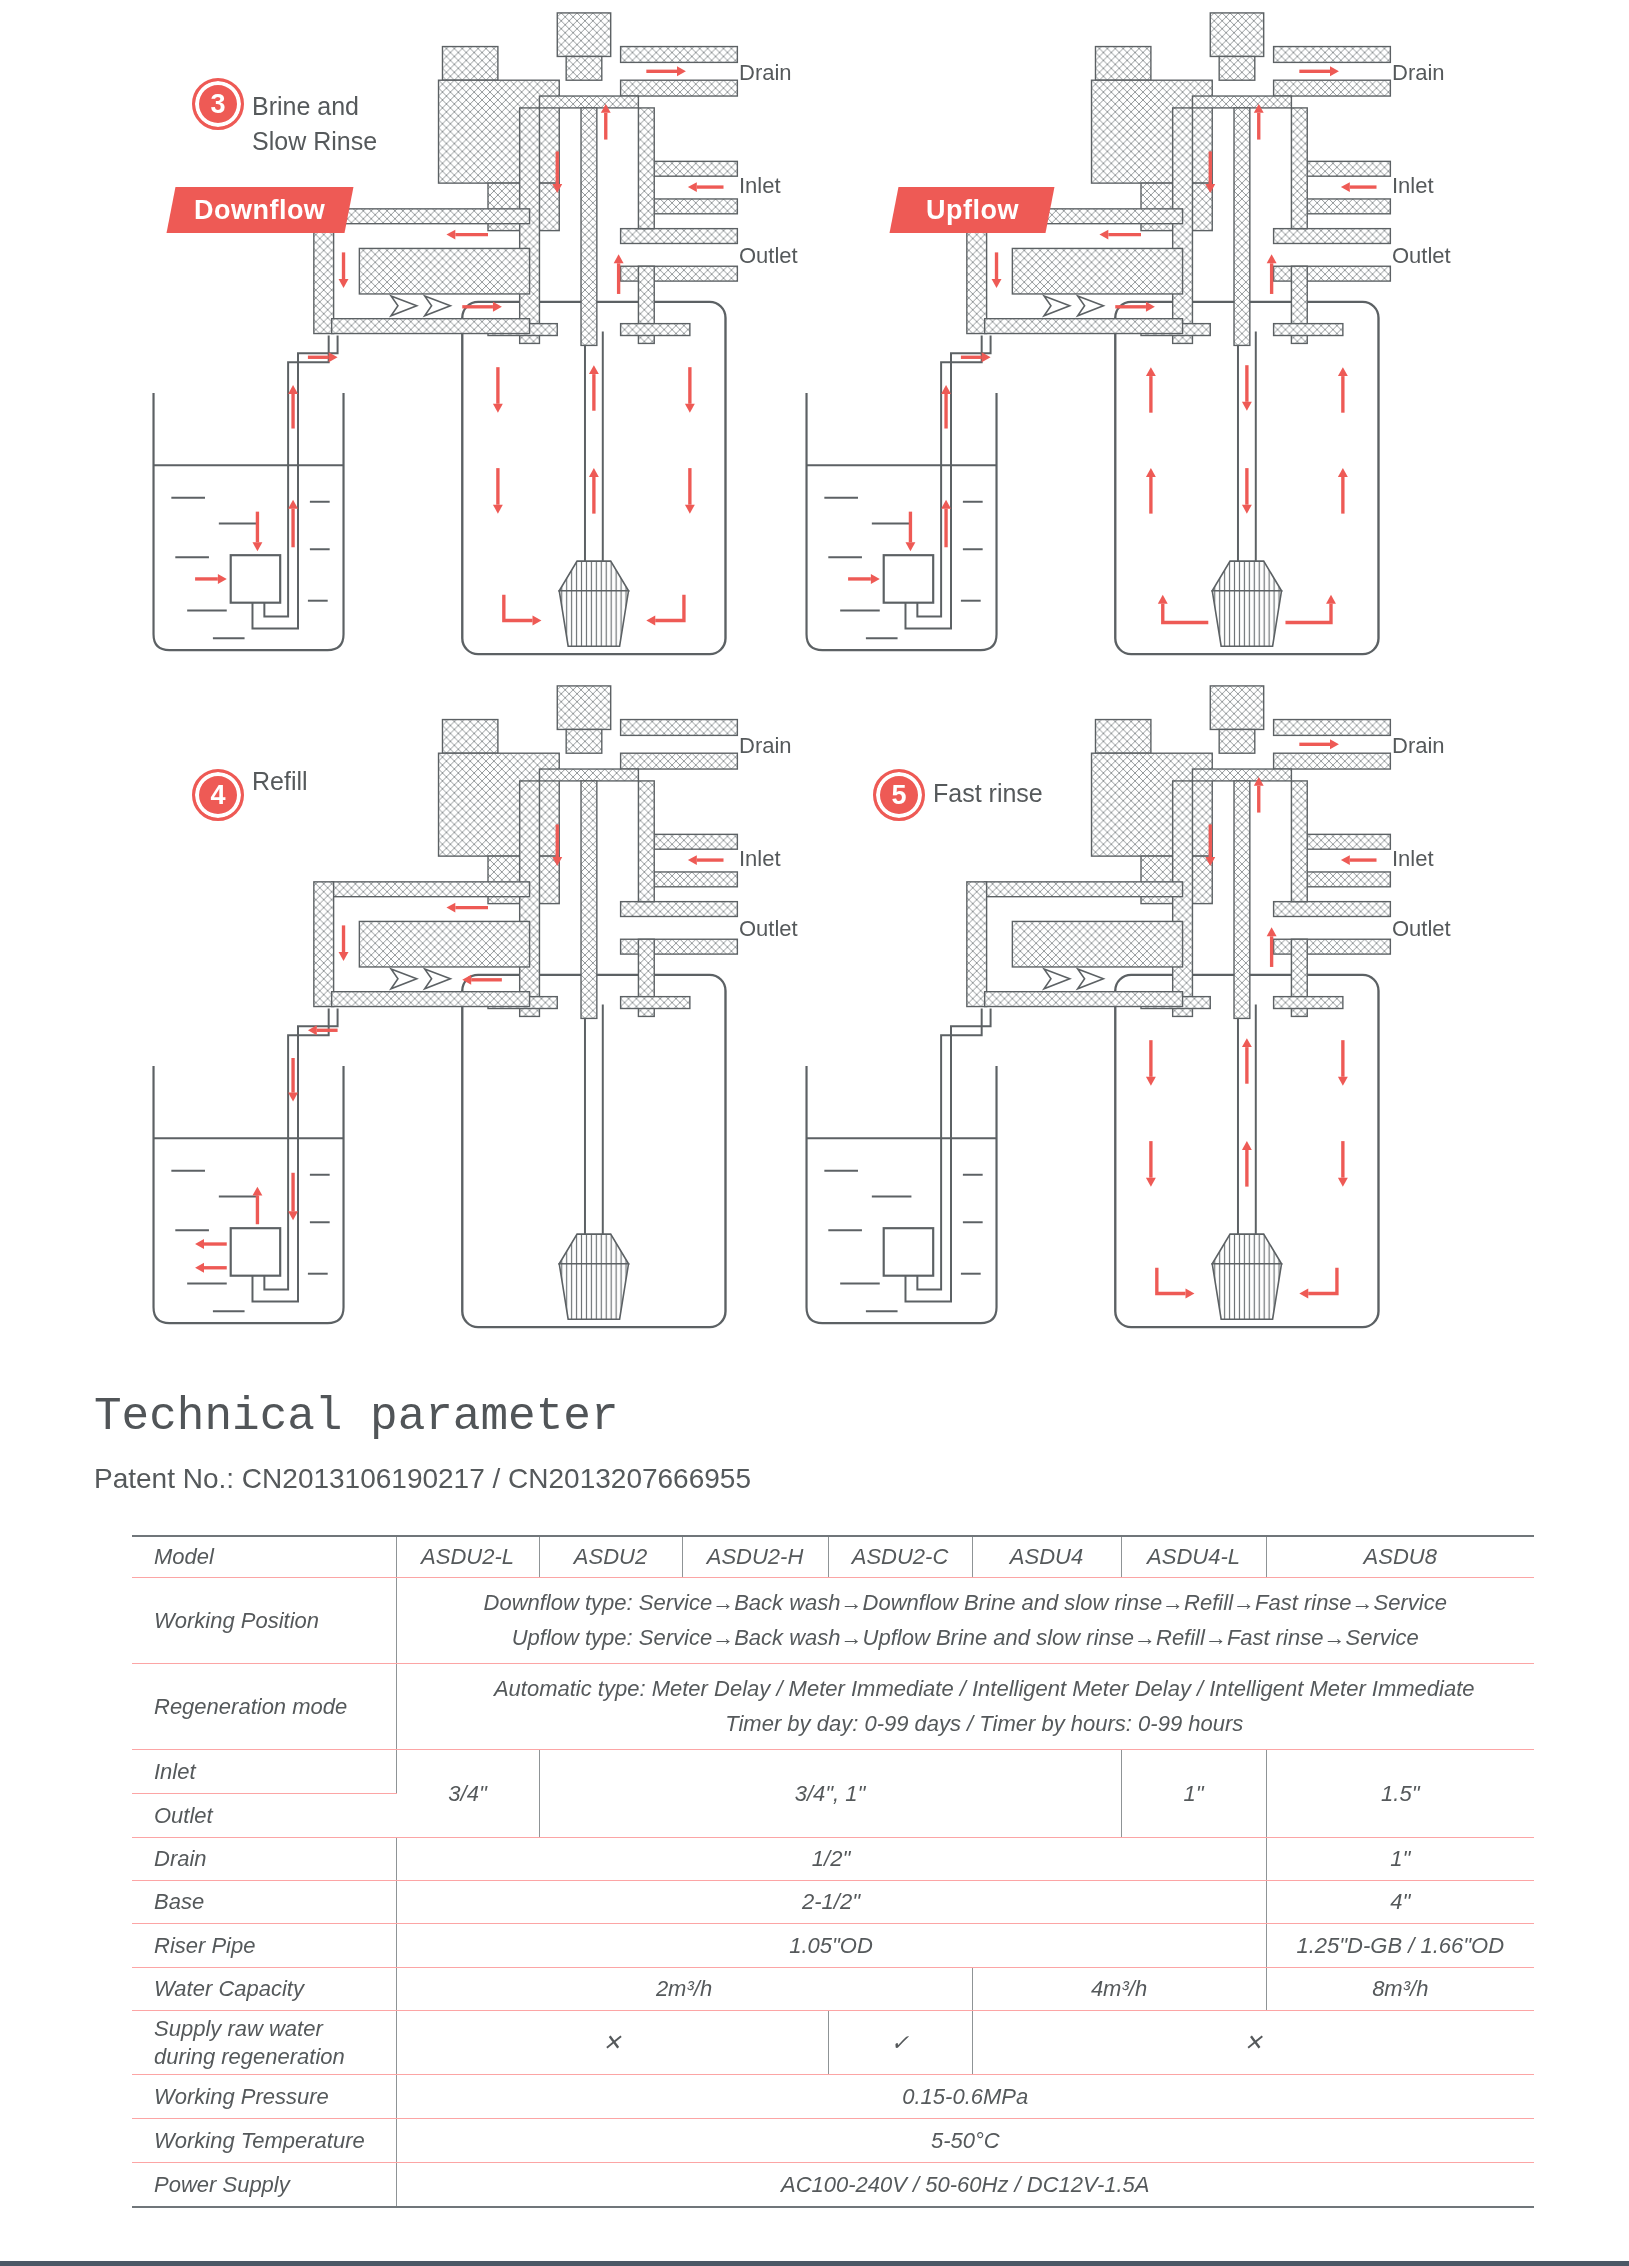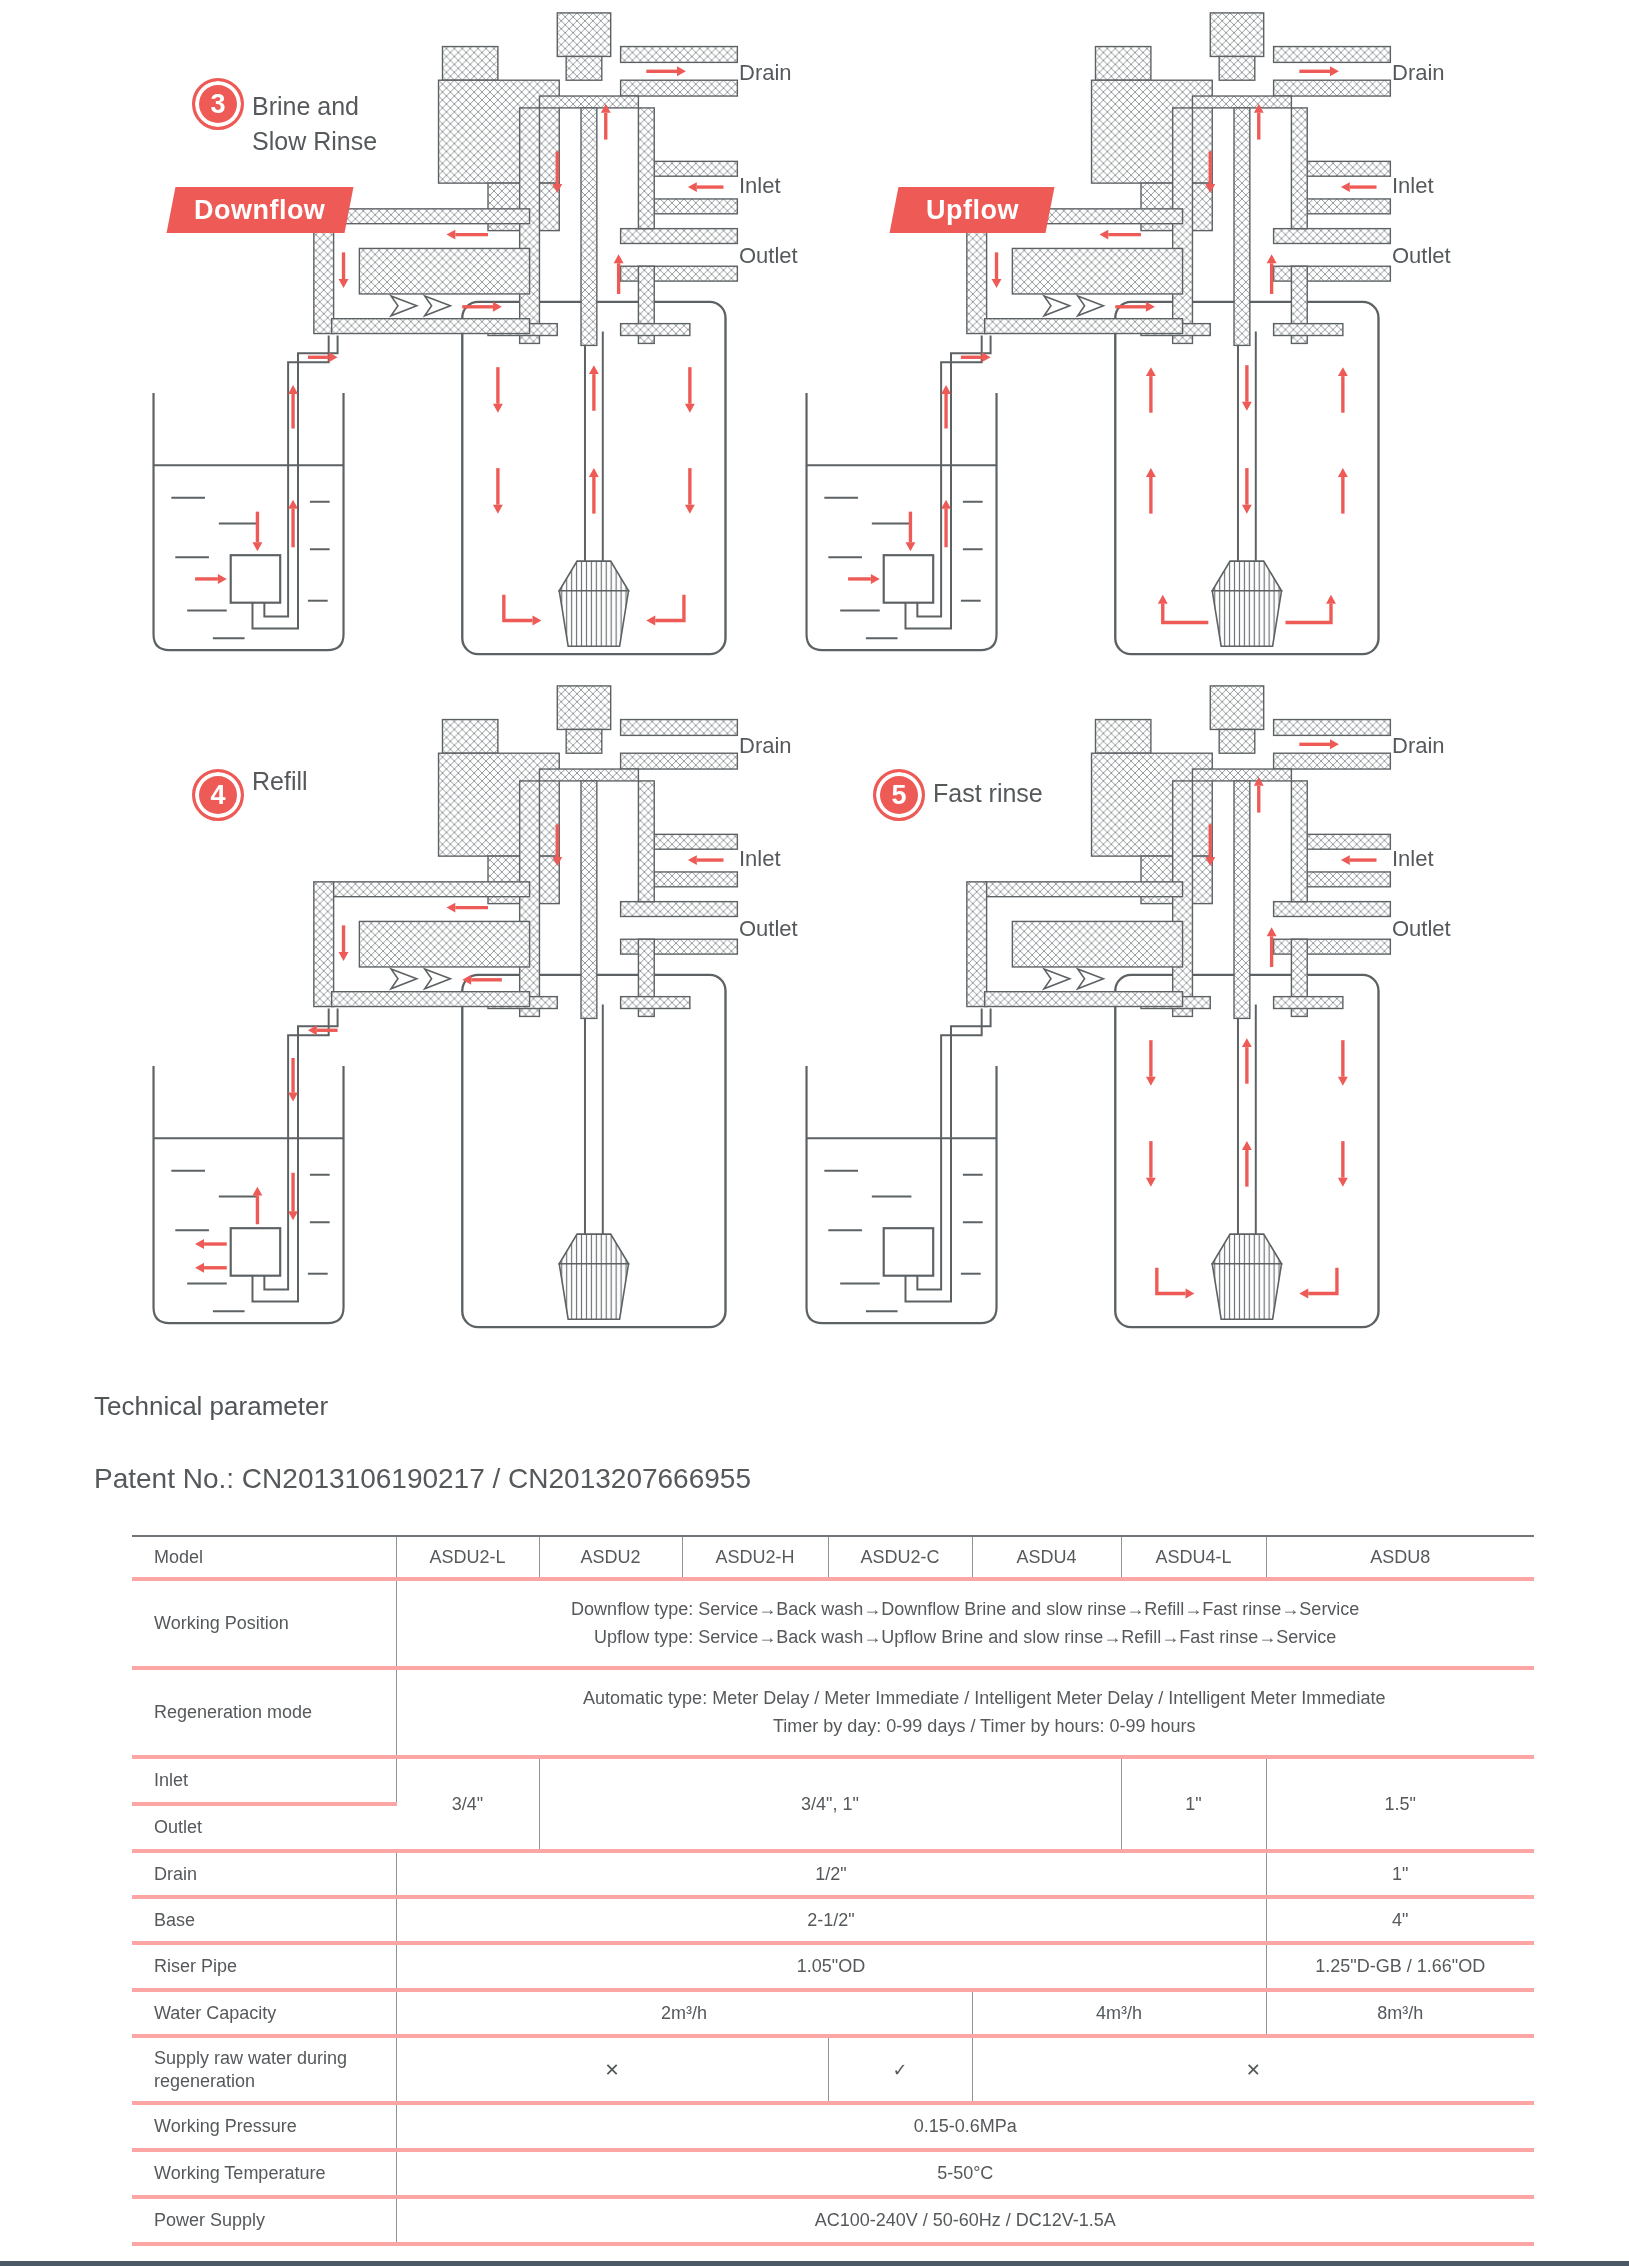"Technical parameter" .heading { font-family: none -> Liberation Mono, monospace; font-size: 26px -> 46px }
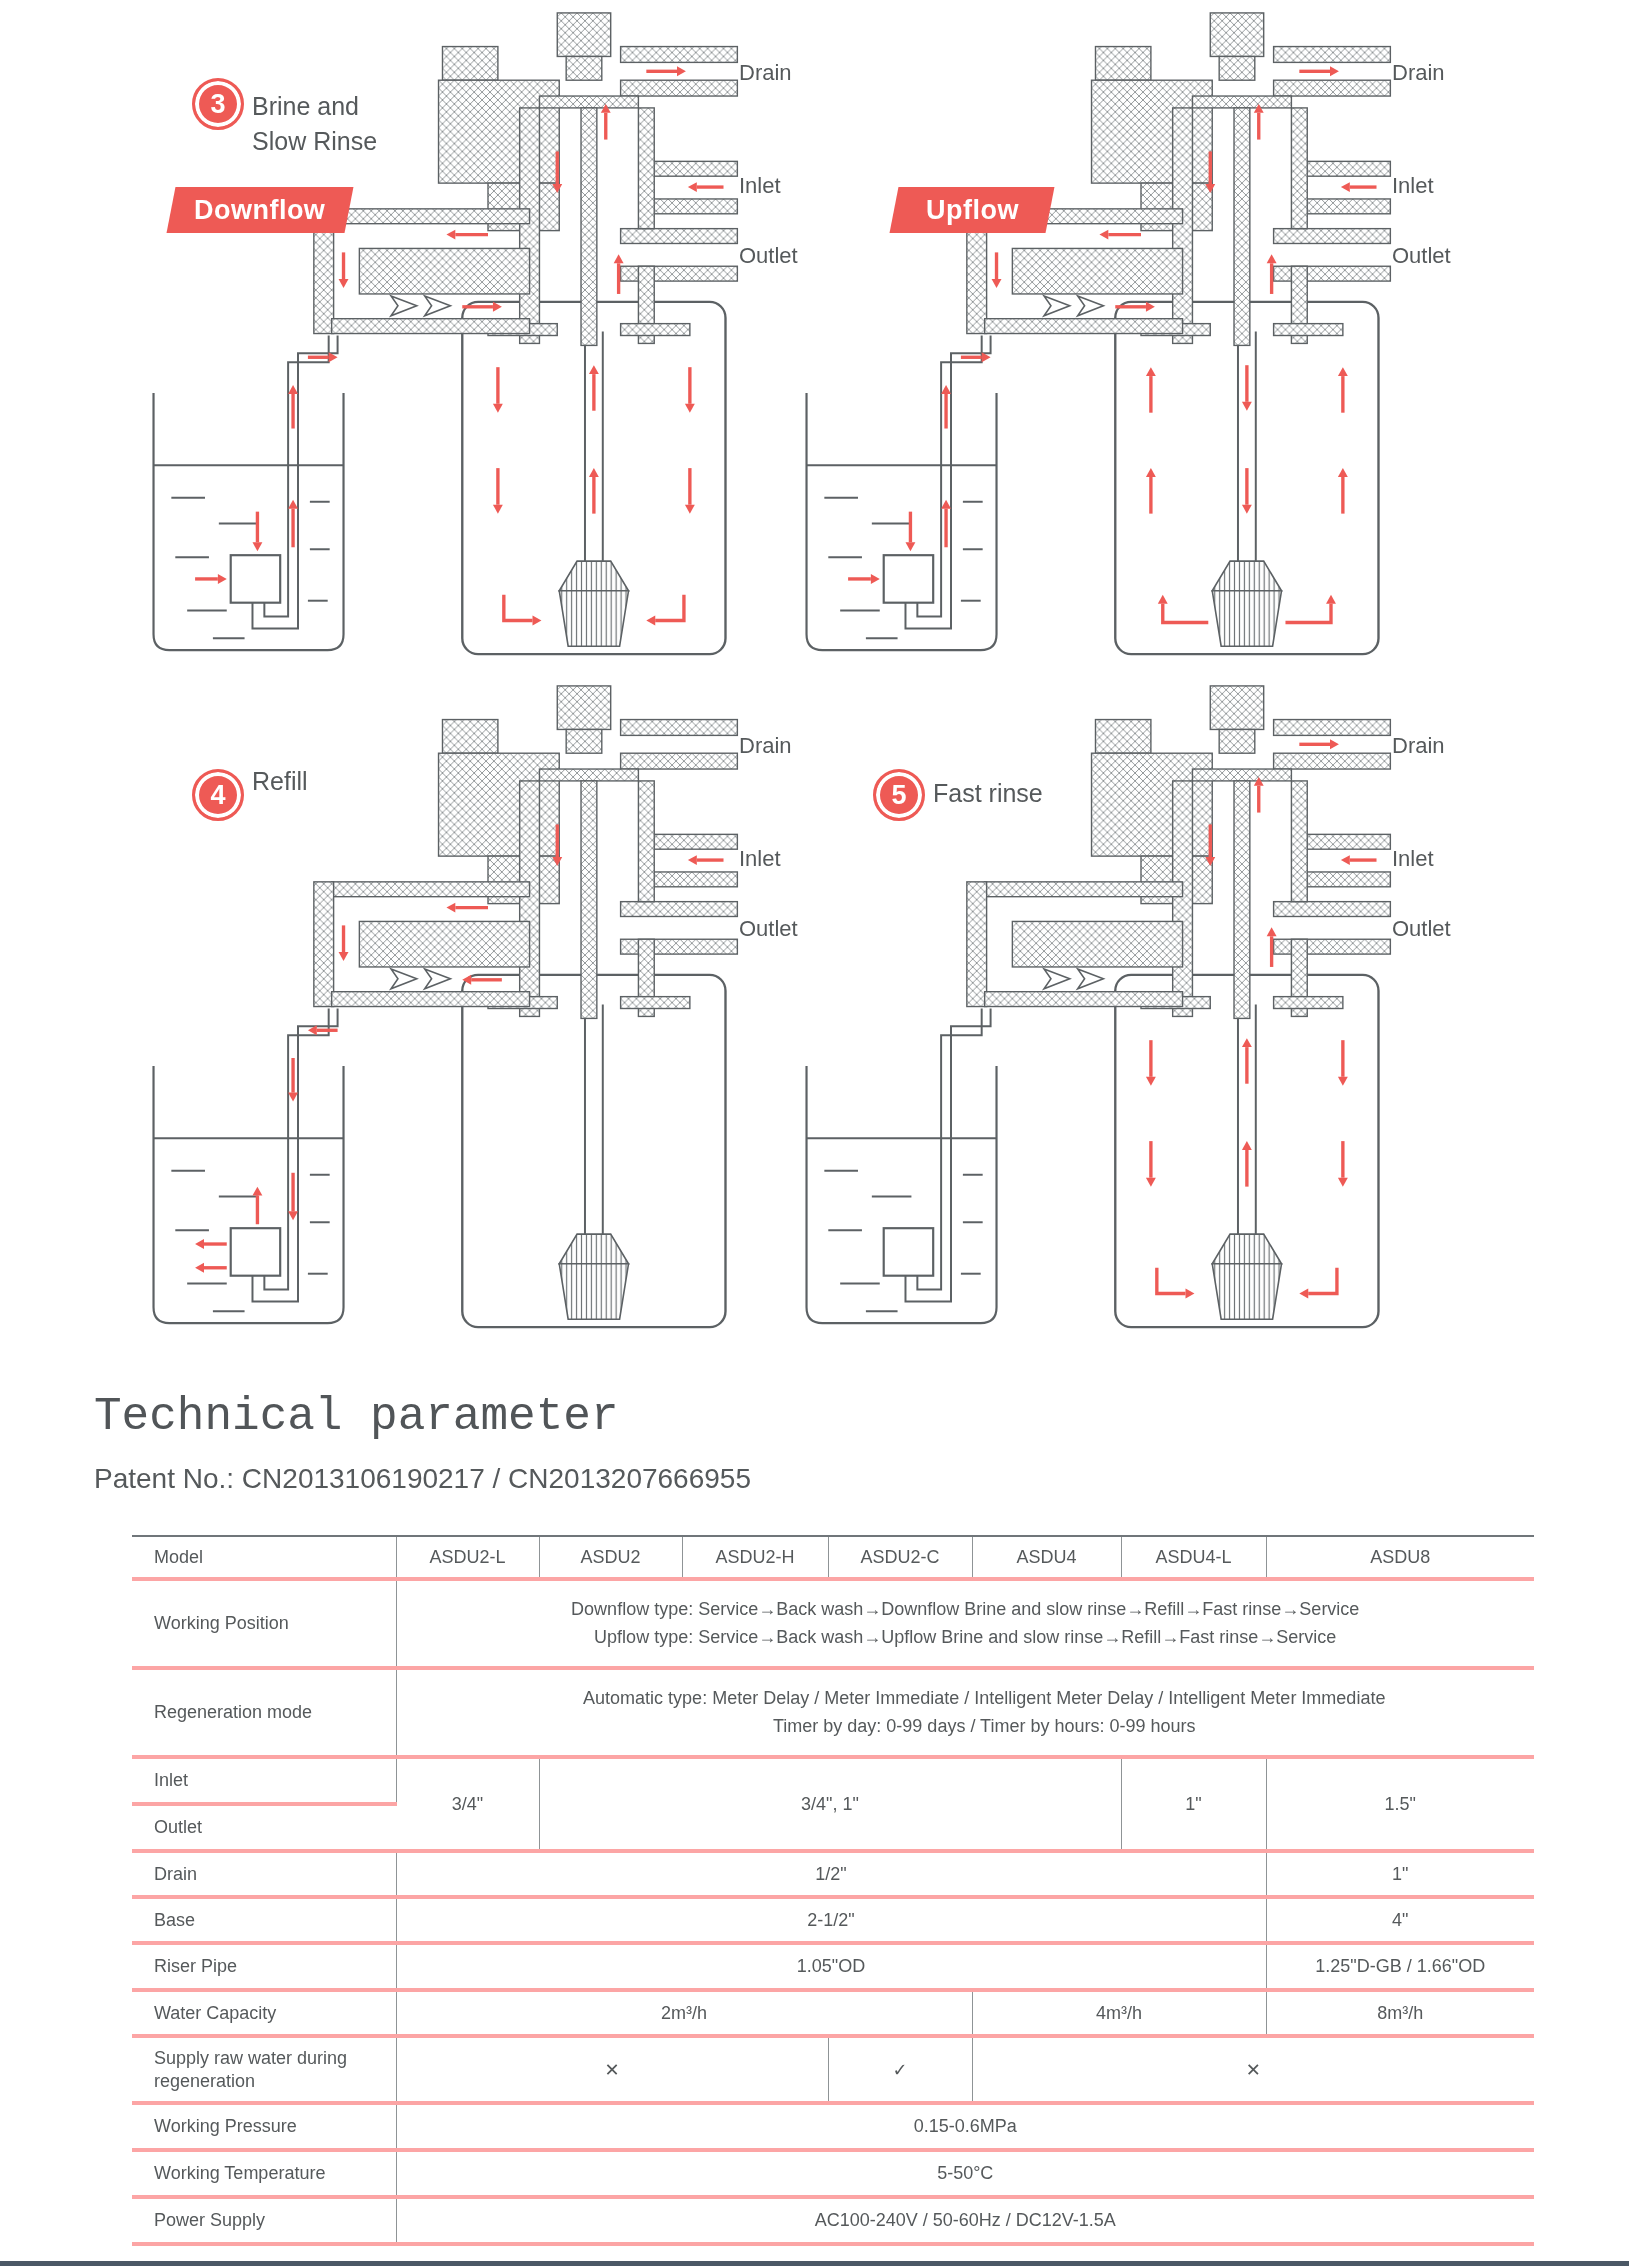"Model" table.tech td,table.tech th { border-bottom: 4px solid #fca5a5 -> 1px solid #fca5a5; font-size: 18px -> 22px; font-style: none -> italic }
